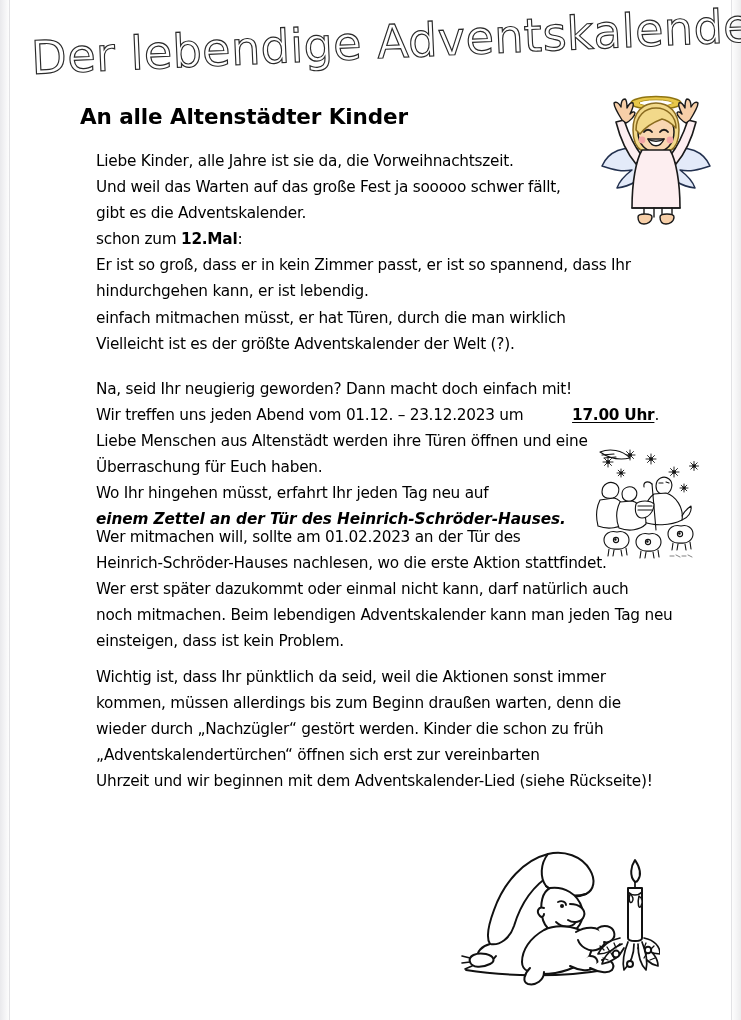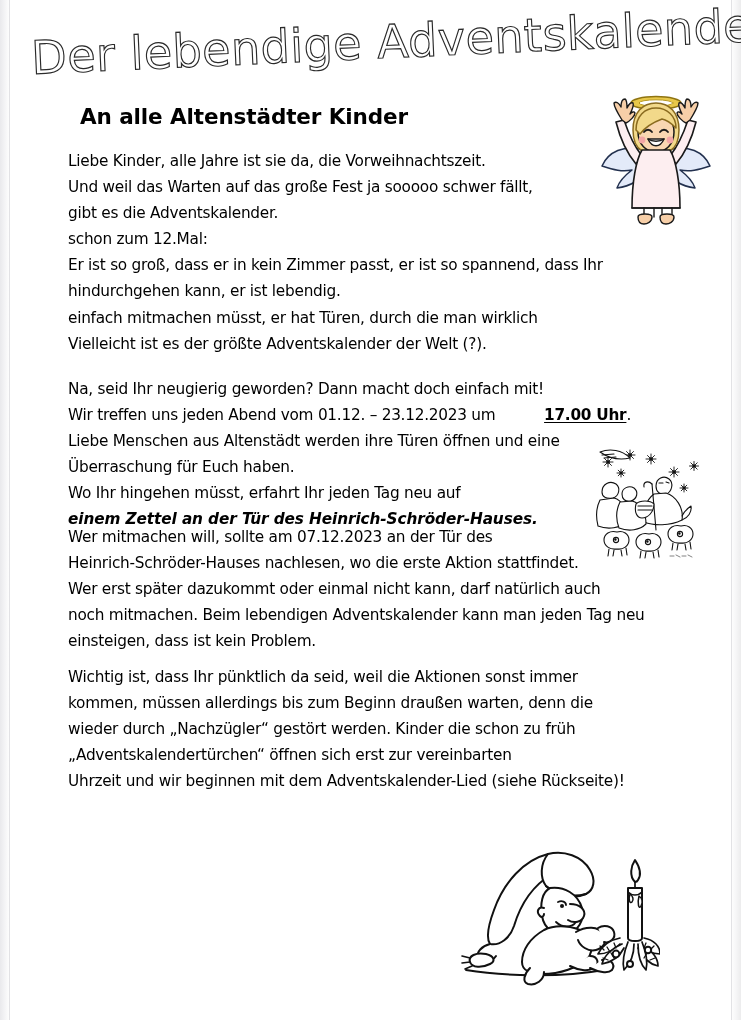"Liebe Kinder, alle Jahre ist" .para { left: 68px -> 96px }
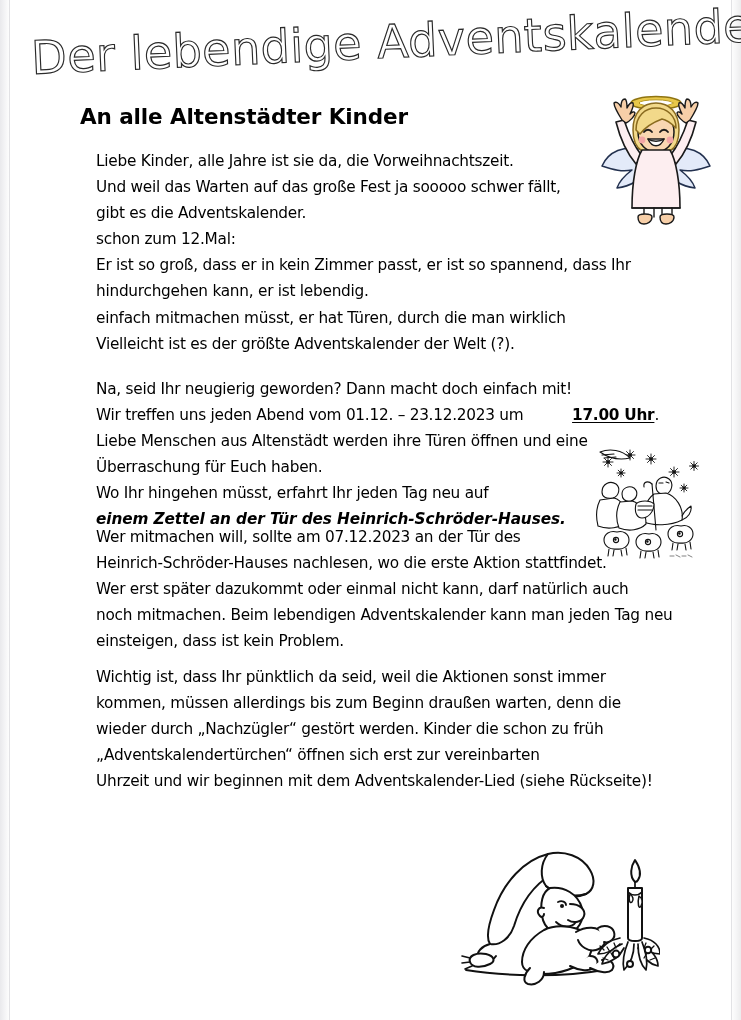"12.Mal" b.bd { font-weight: 400 -> 700 }
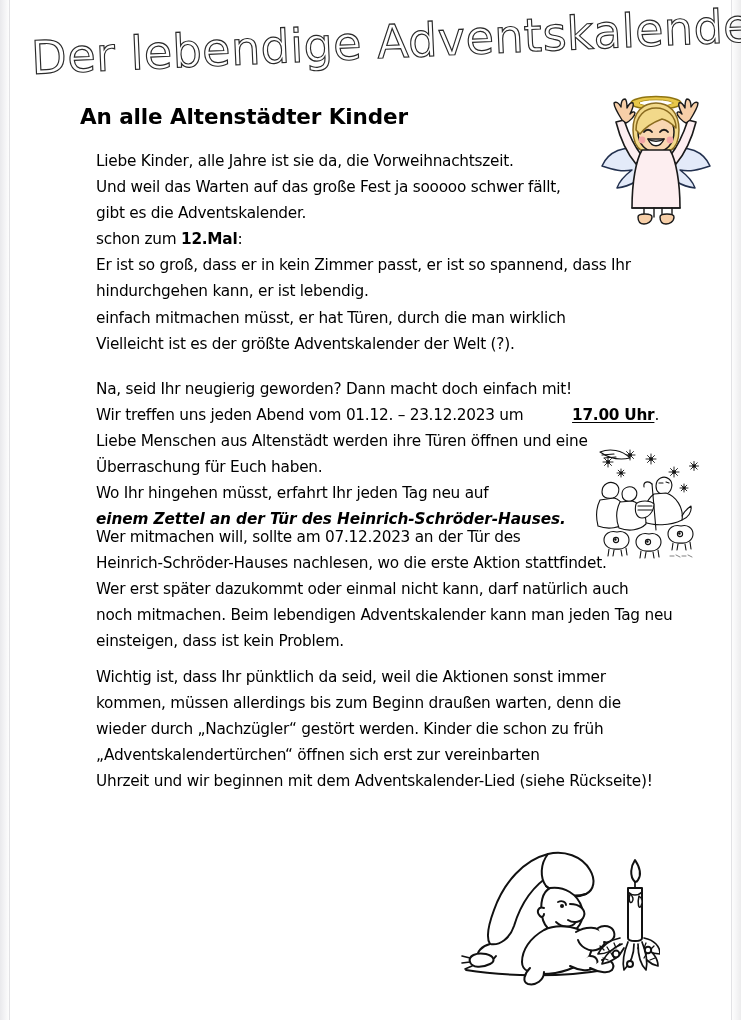"Wer mitmachen will, sollte am" span.ln { text: 07.12.2023 -> 01.02.2023 }
